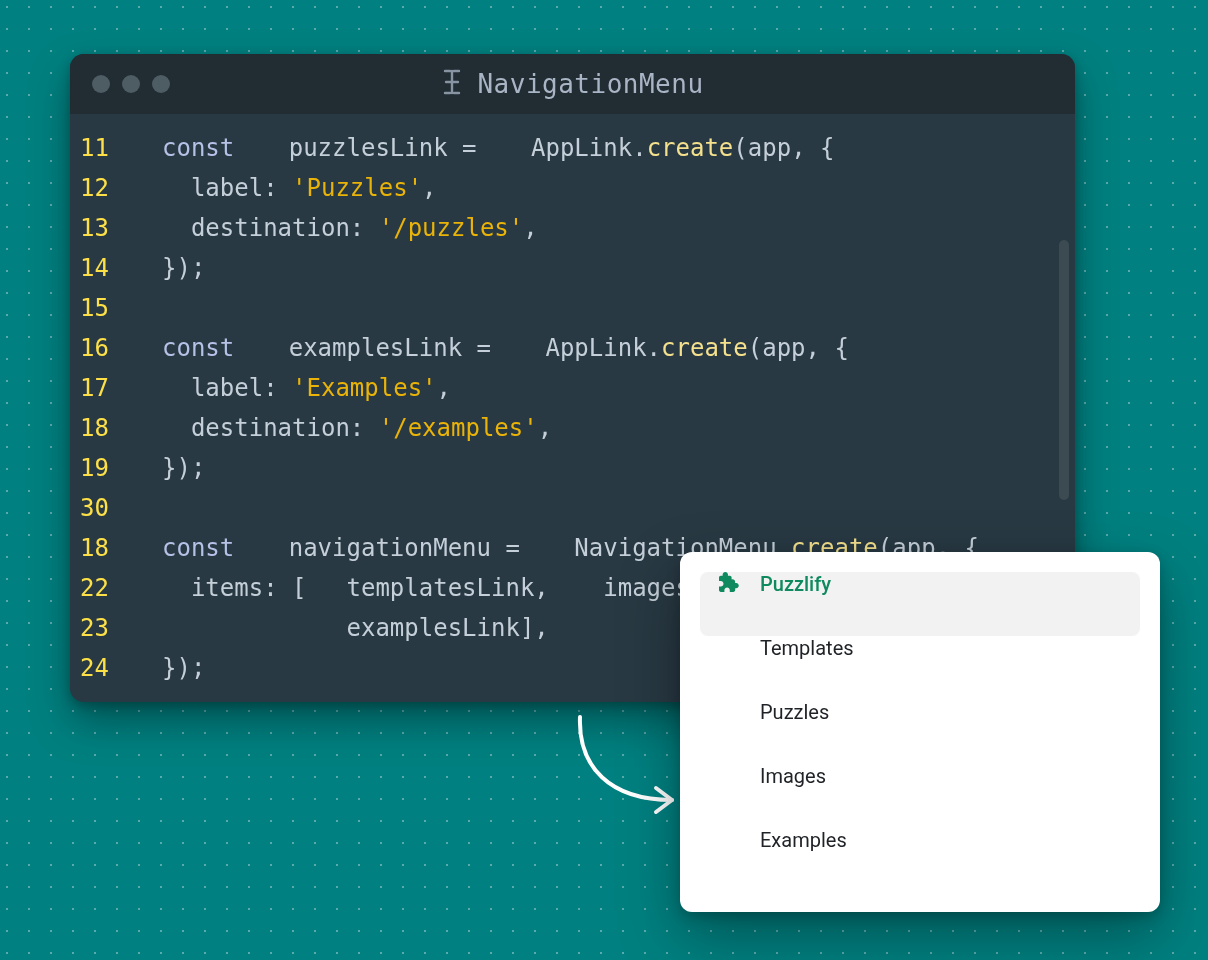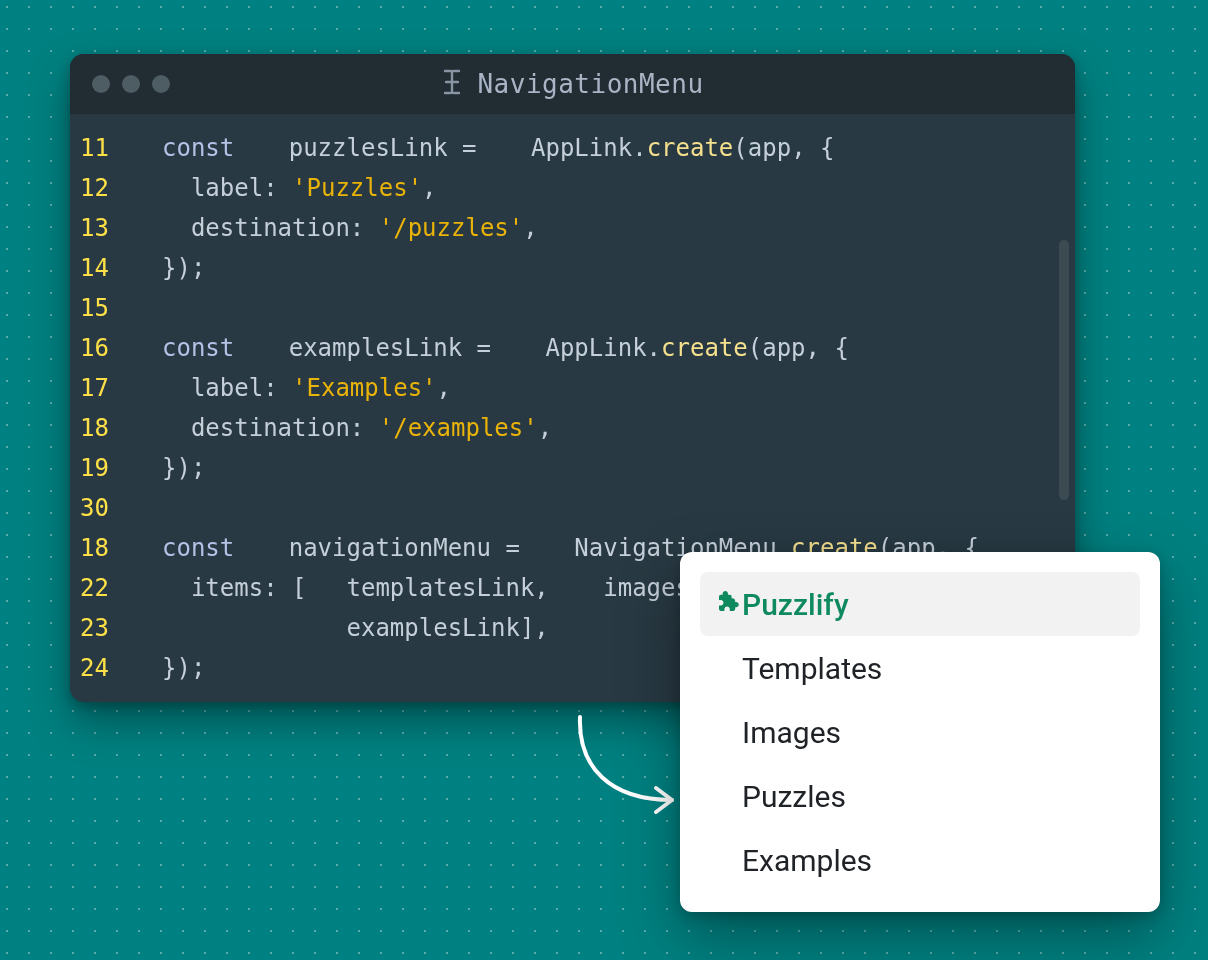"Puzzlify" .popover-item { align-items: center -> flex-start; font-size: 30px -> 20px; gap: none -> 18px }
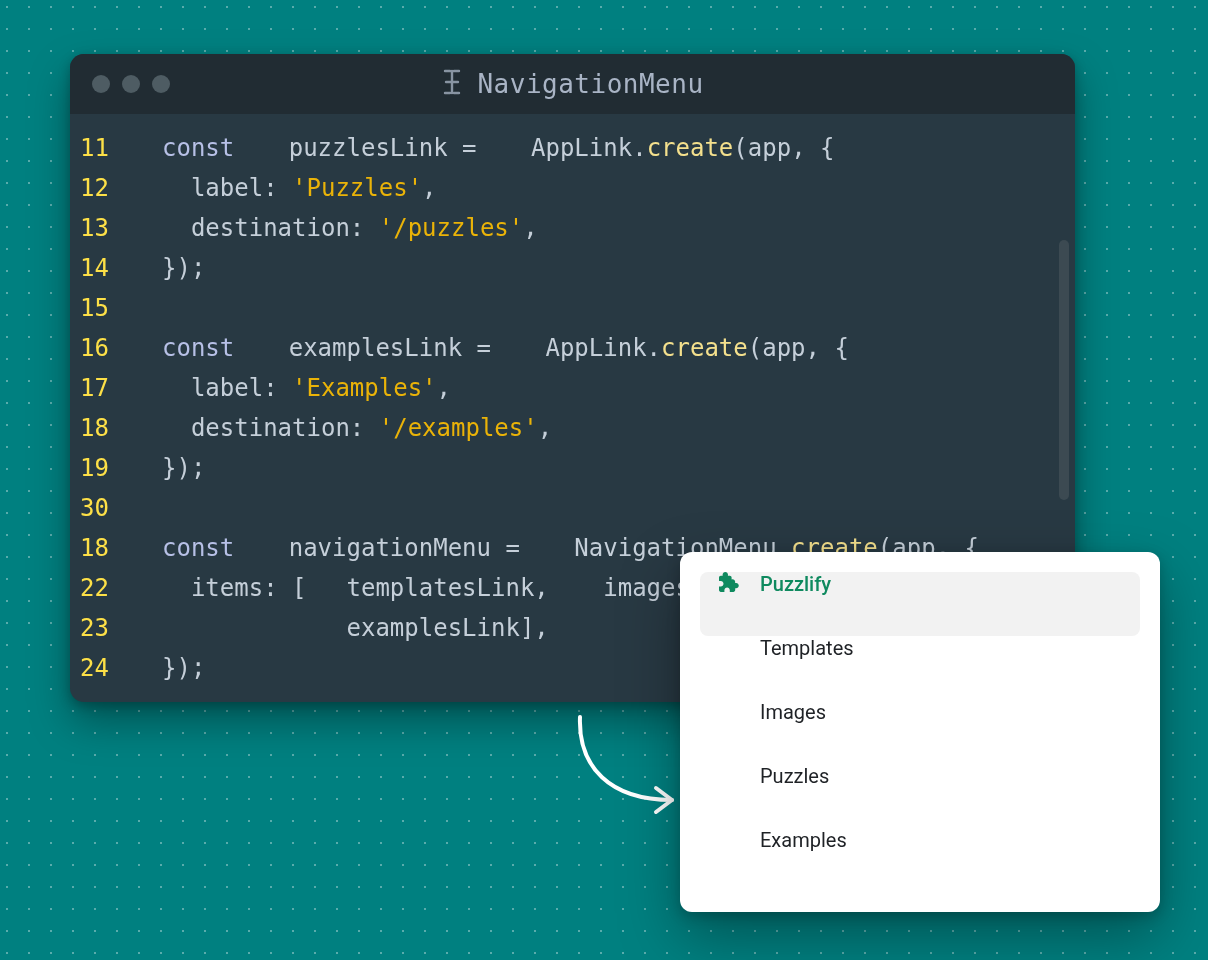"Images" div.popover-item { order: before "Puzzles" -> after "Puzzles" }
